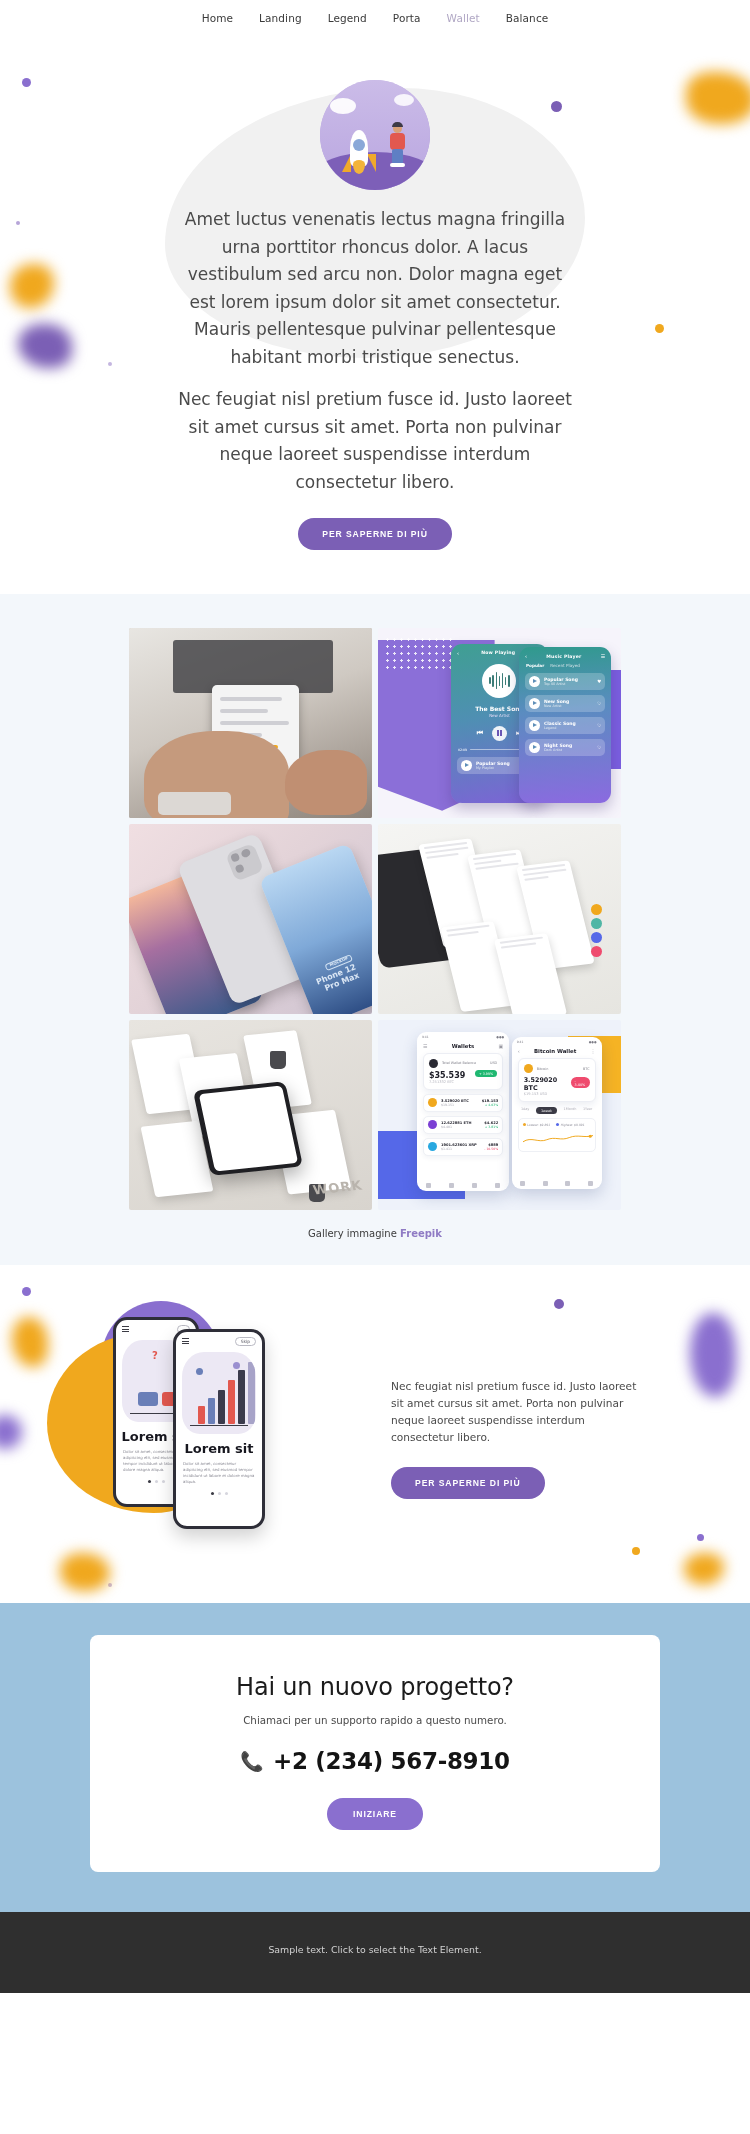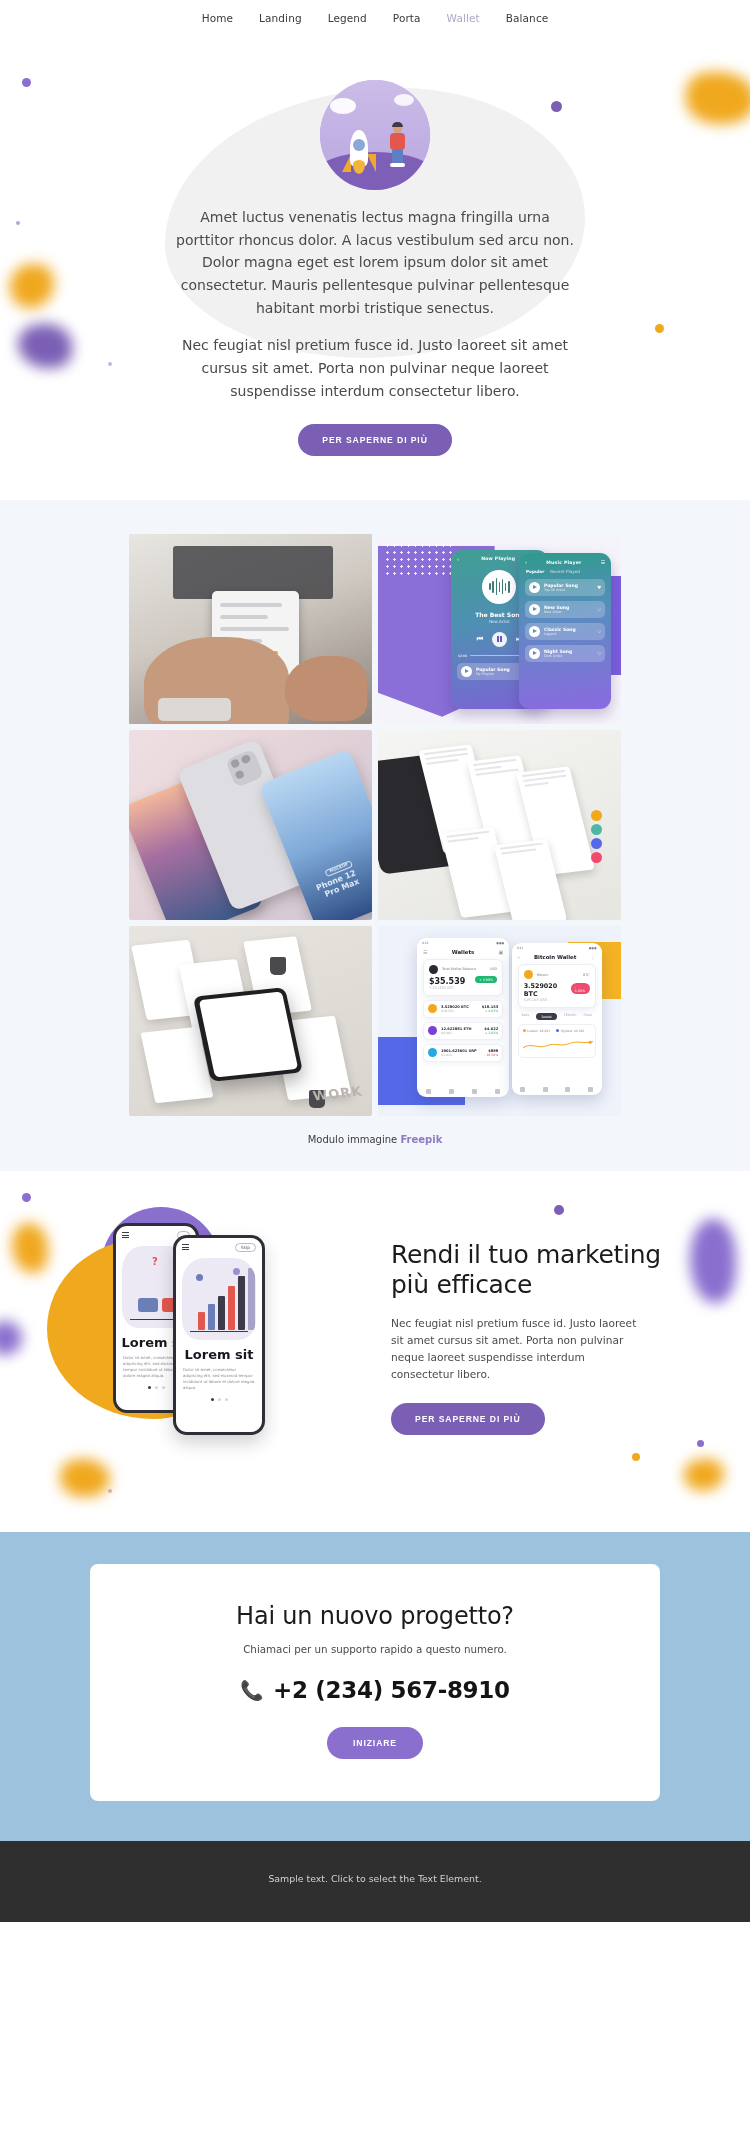"Amet luctus venenatis lectus magna" .hero p { font-size: 14px -> 17px }
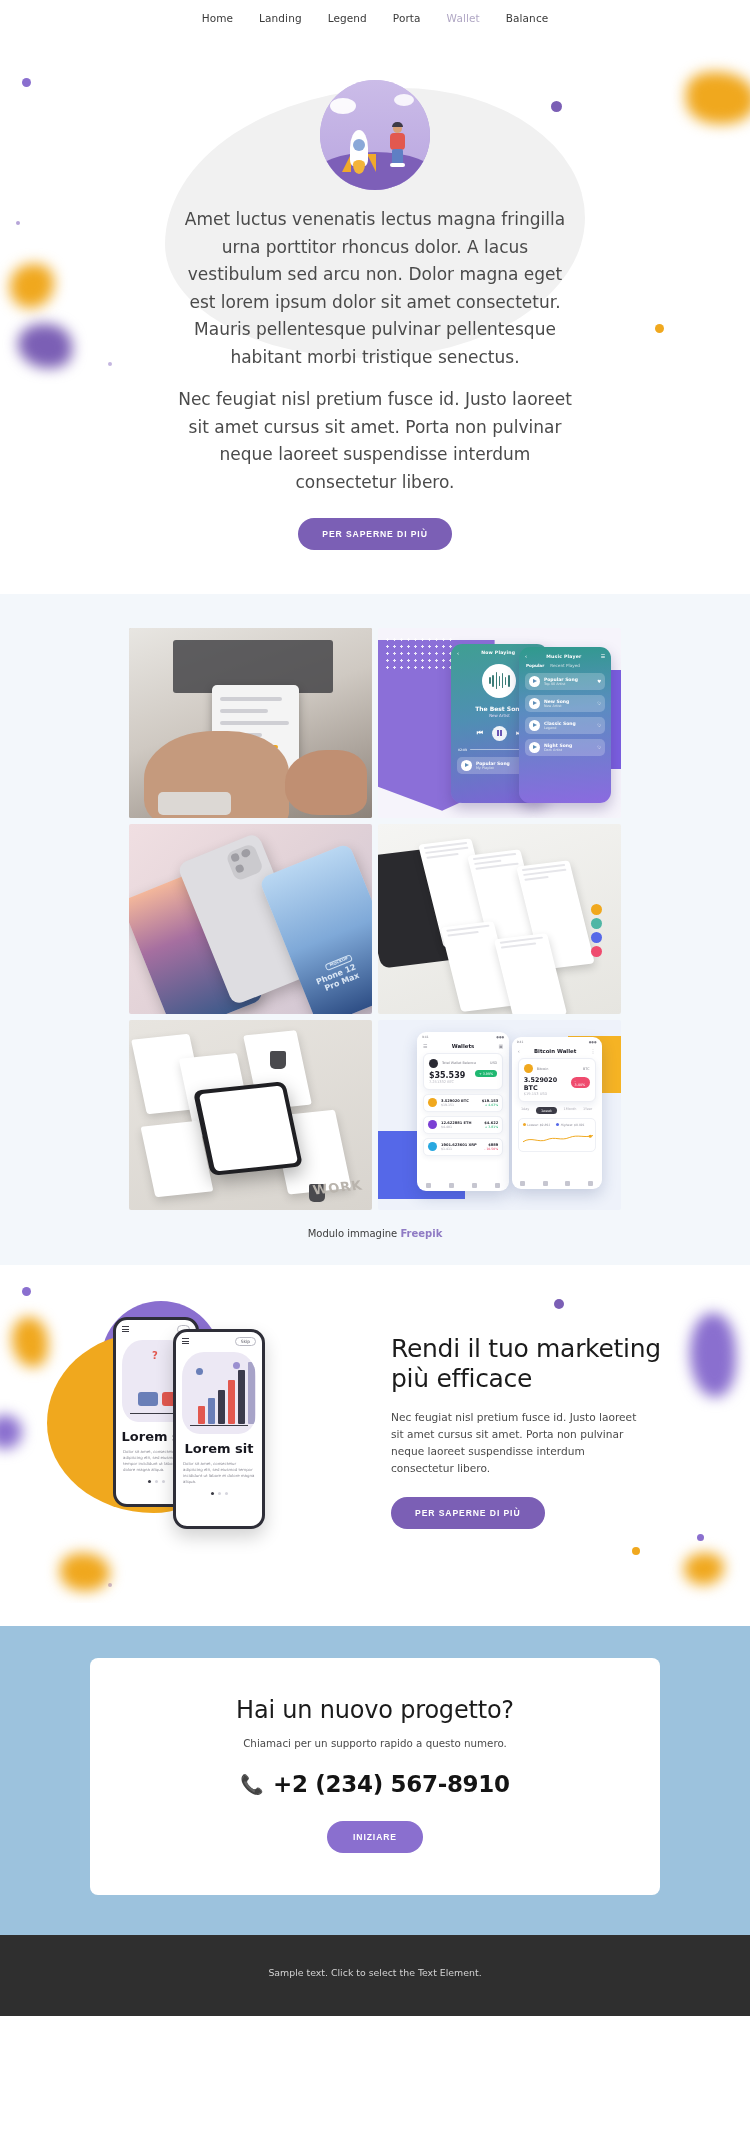"Modulo immagine" span { text: Modulo -> Gallery }
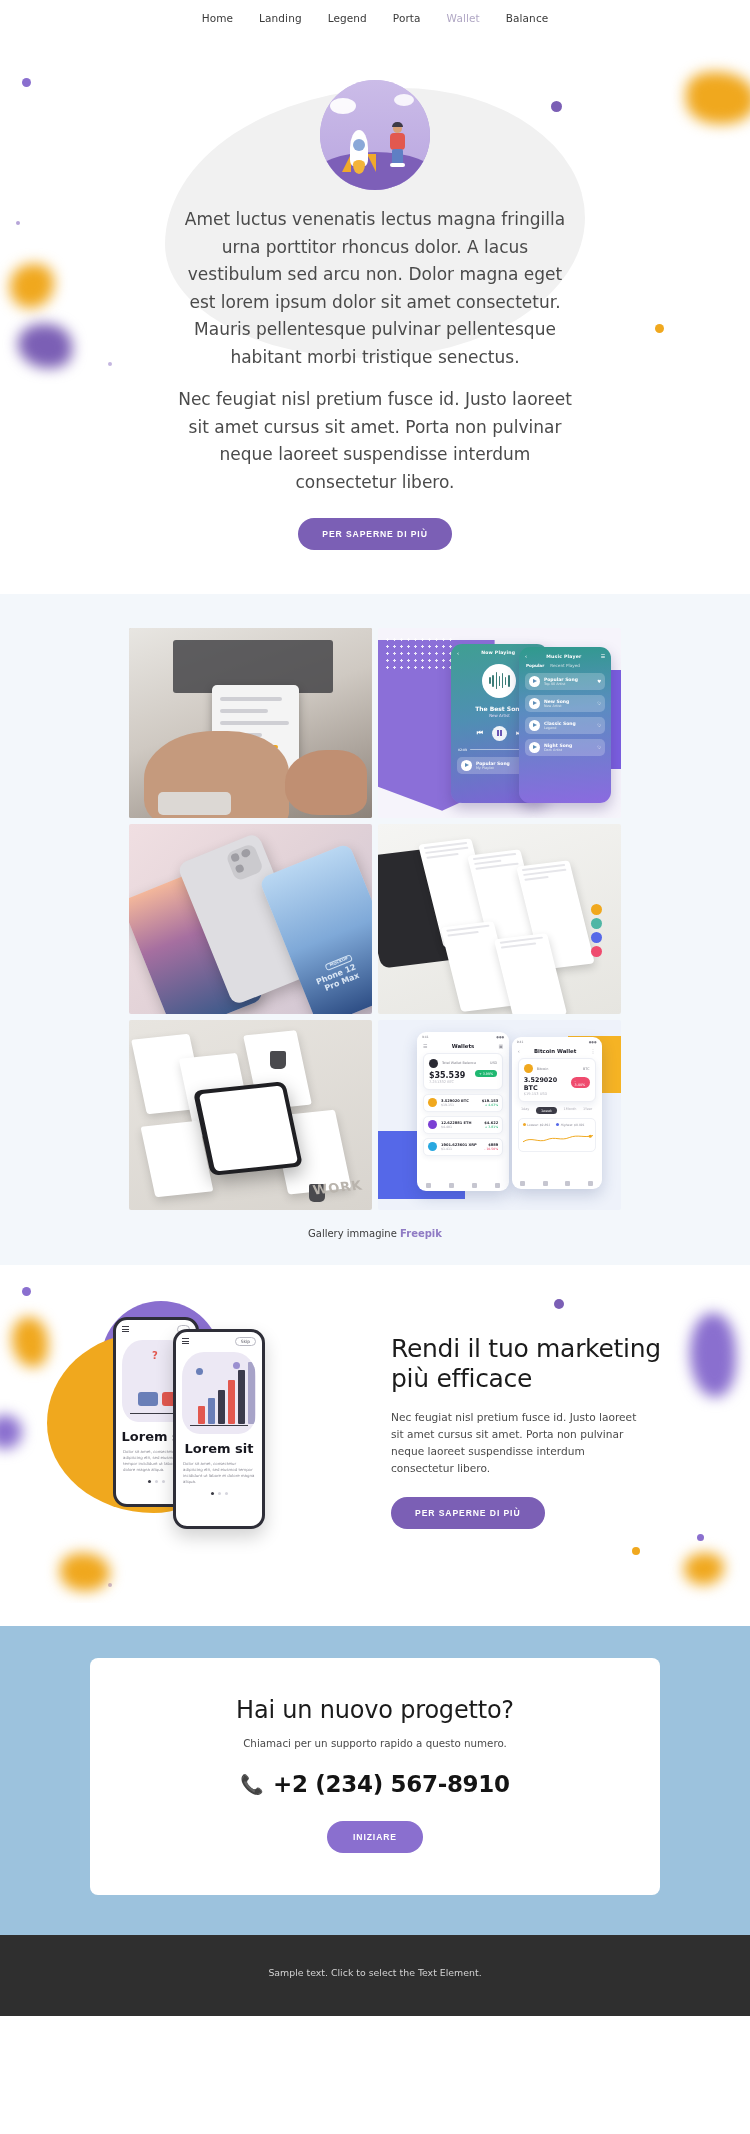"Rendi il tuo marketing più" h2 { html: <h2>Rendi il tuo marketing più efficace</h2> -> none }
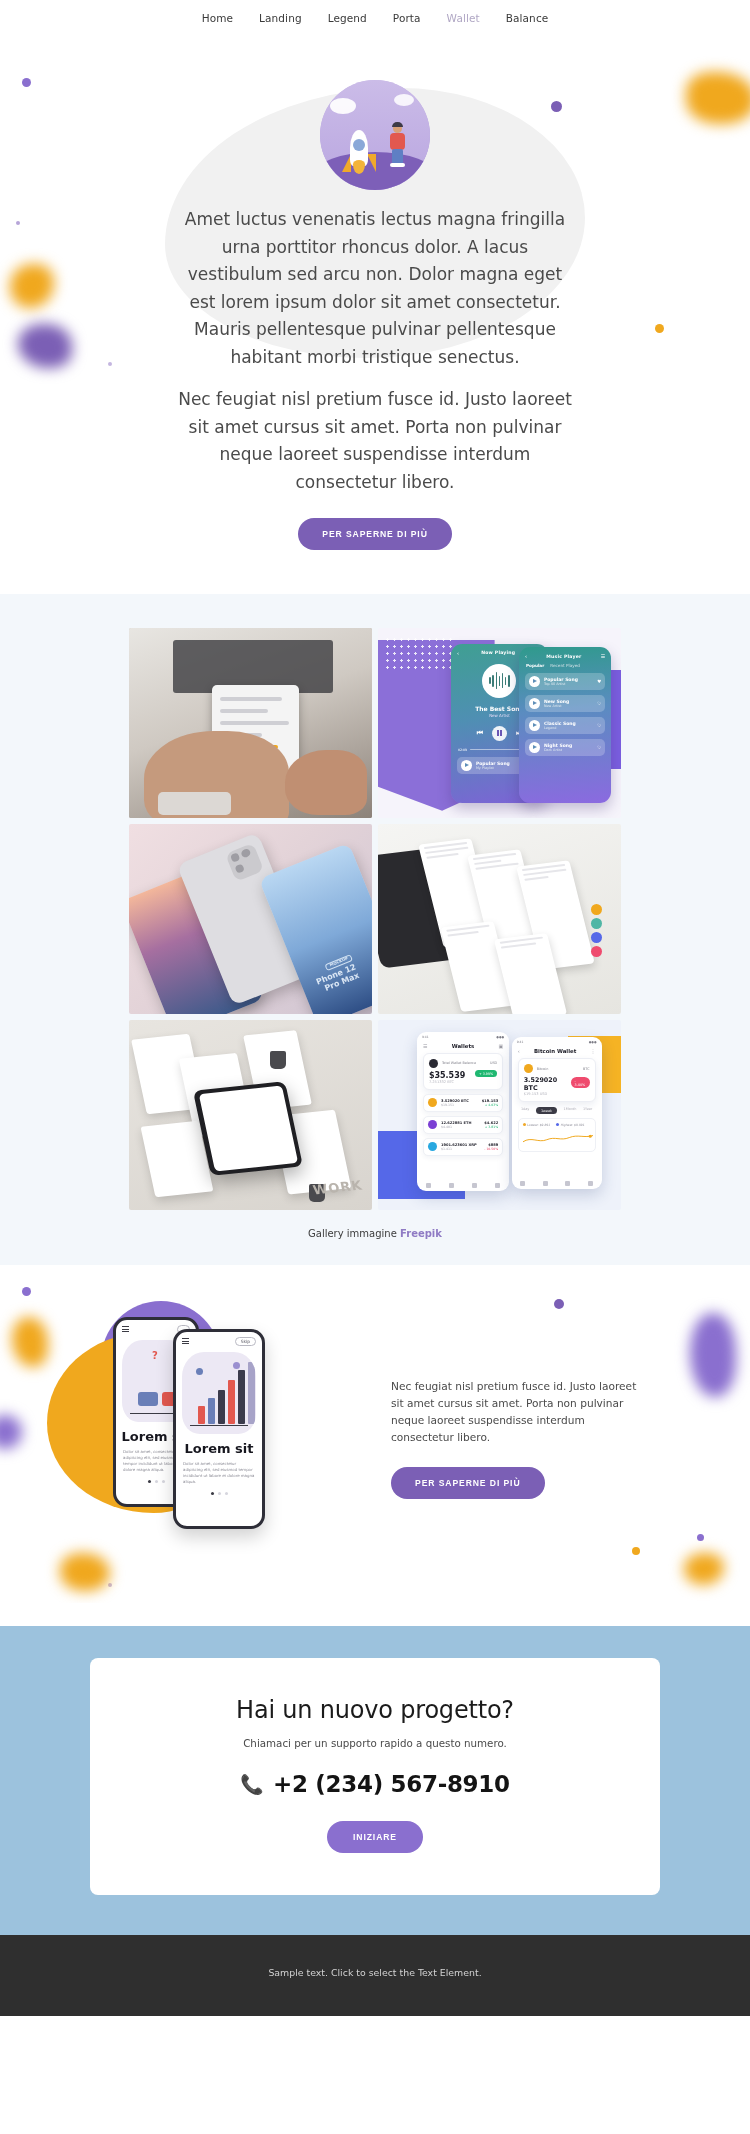"Hai un nuovo progetto?" .contact { margin-top: 23px -> none }
